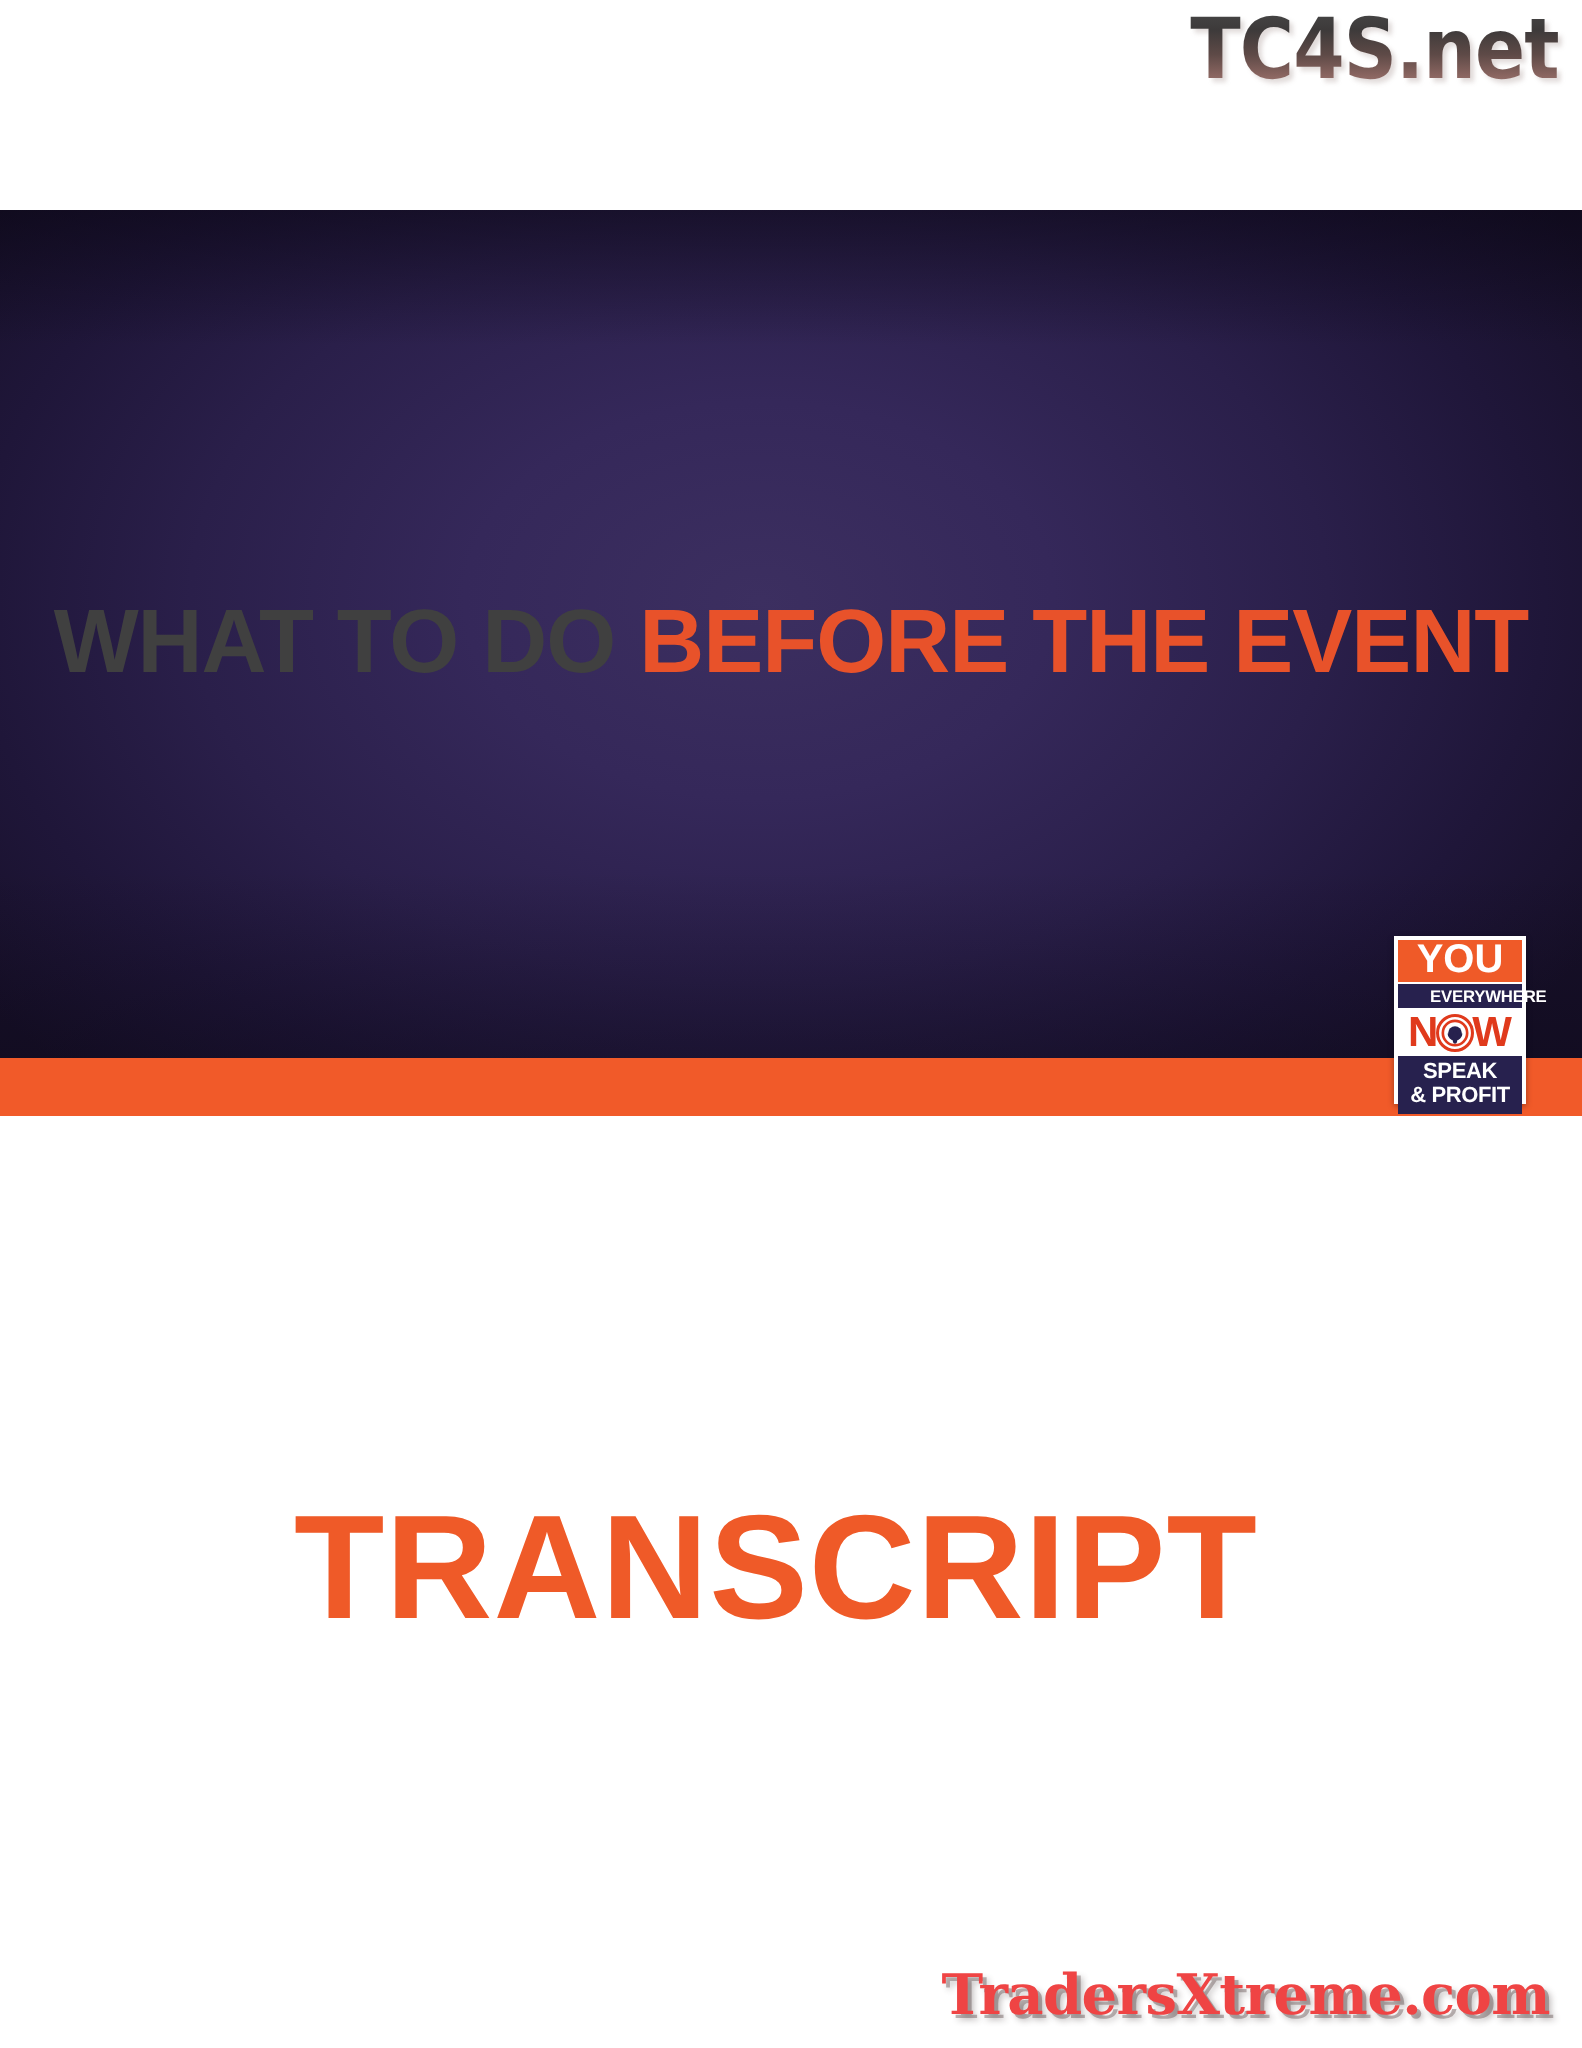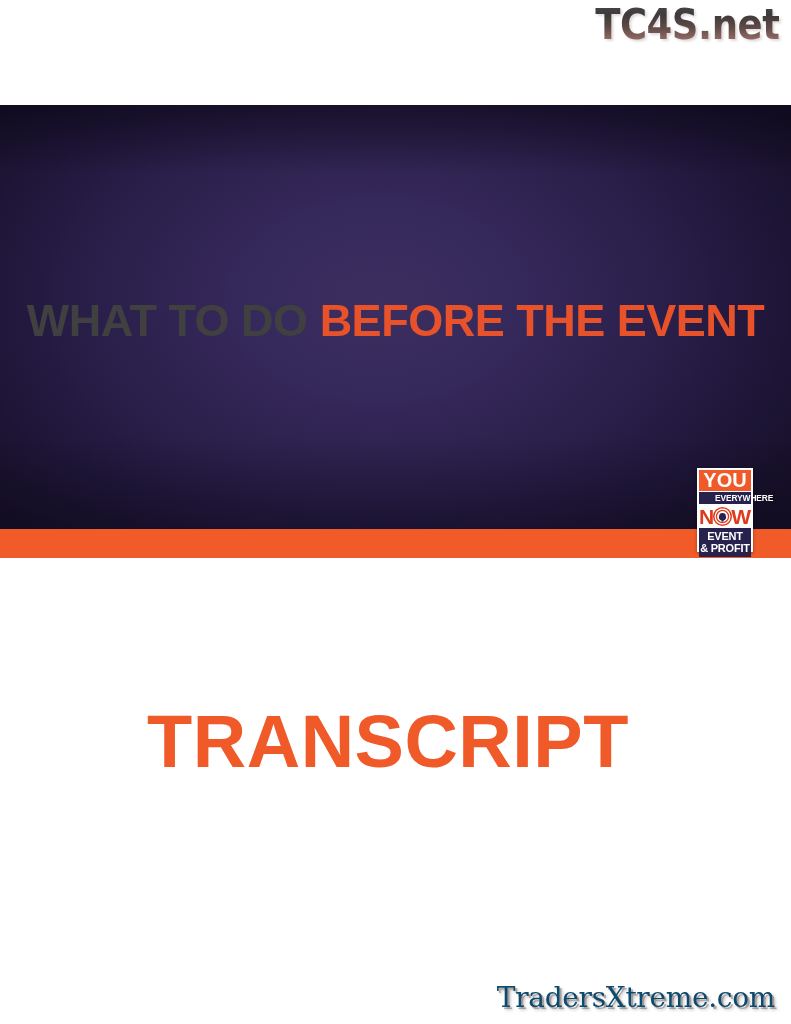"YOU" .yen-logo { width: 56px -> 66px }
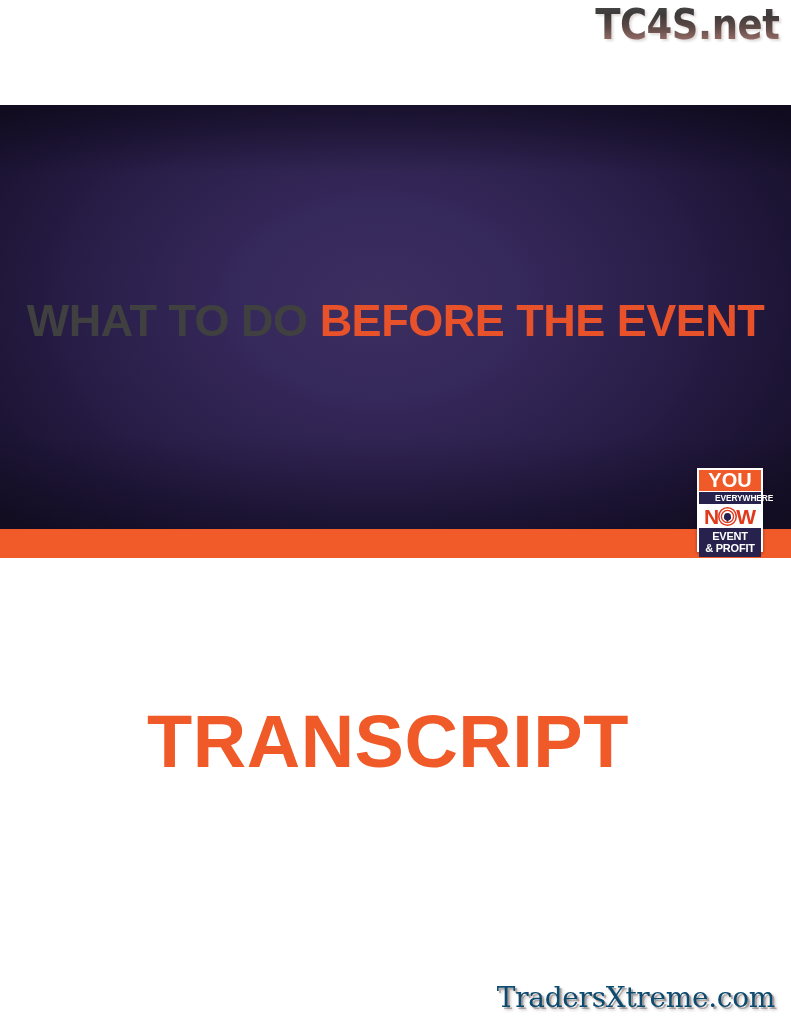"EVENT" span { text: EVENT -> SPEAK }
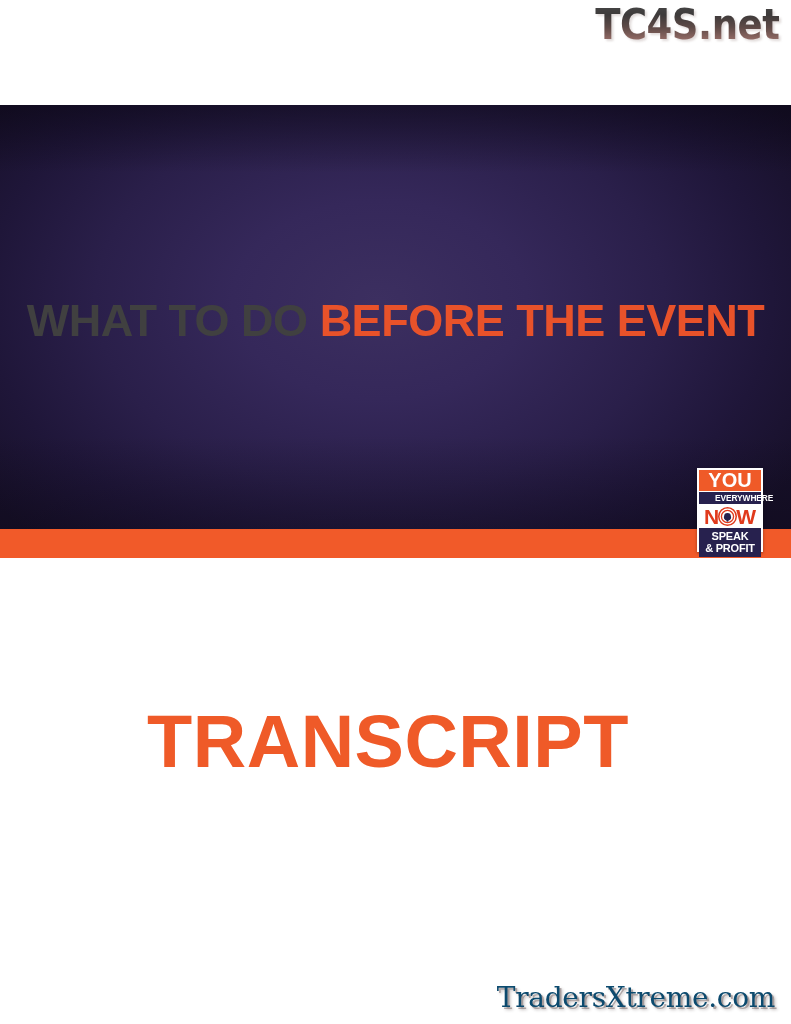"TRANSCRIPT" .transcript { top: 705px -> 747px }
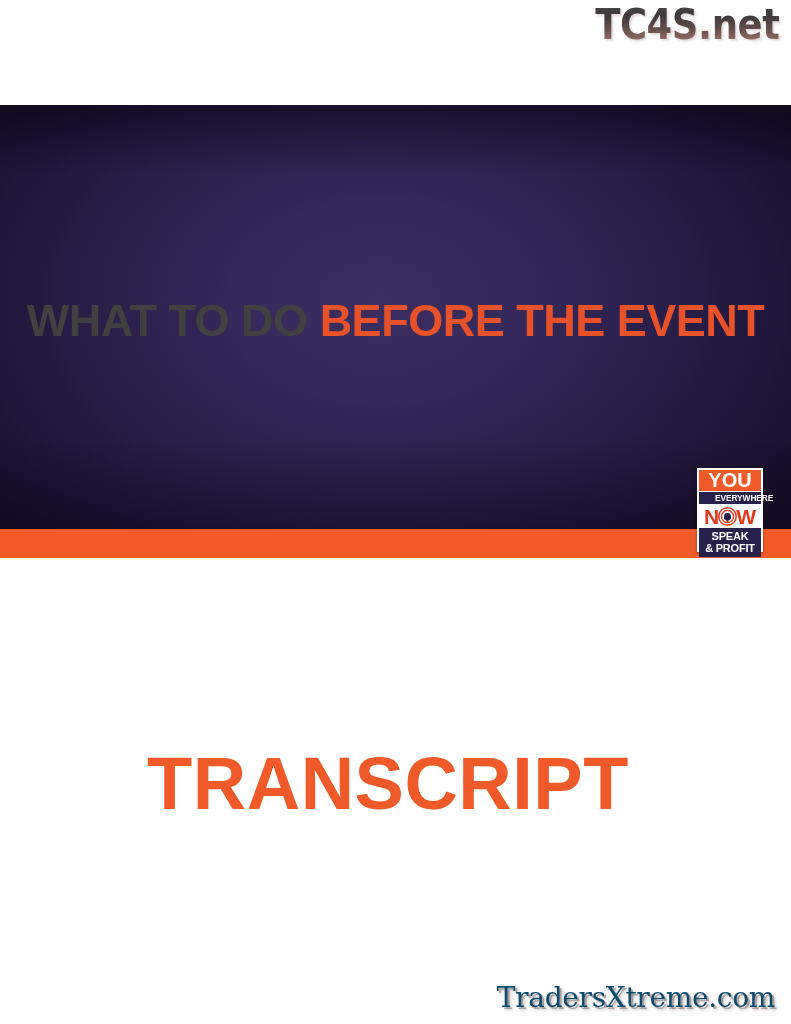"TradersXtreme.com" .wm-bottom { color: #0c4a6e -> #ef4444; font-weight: normal -> bold }
